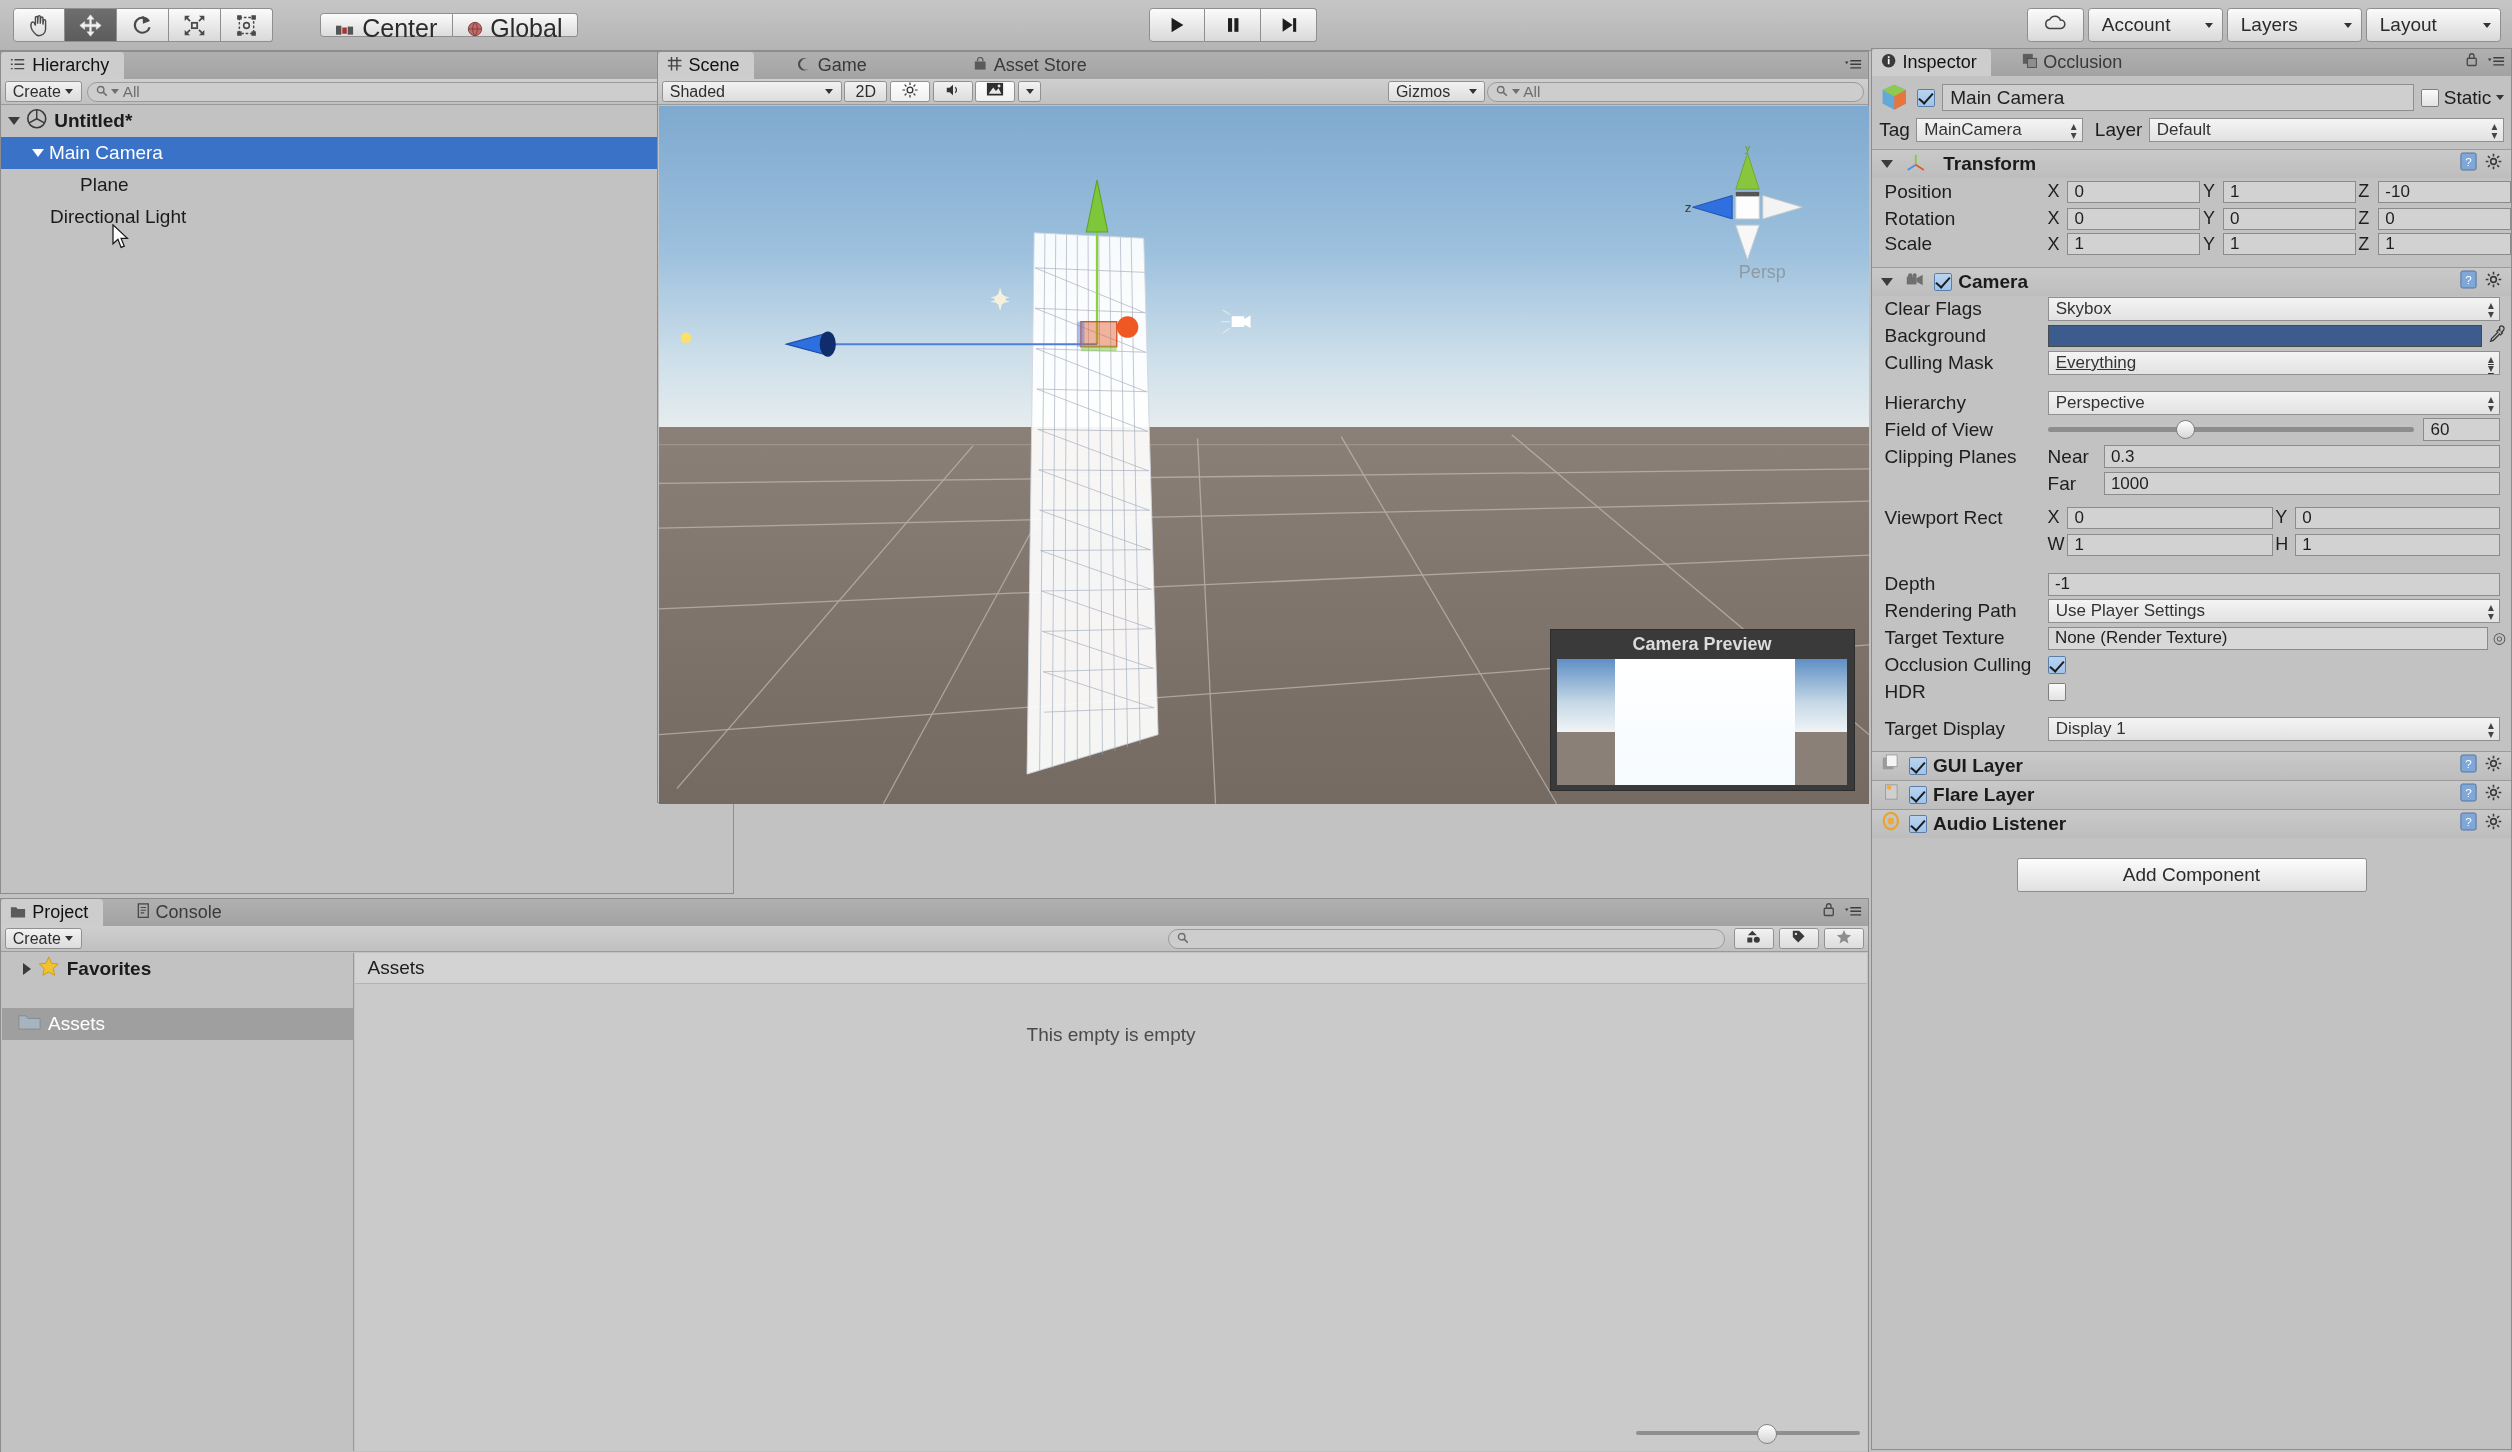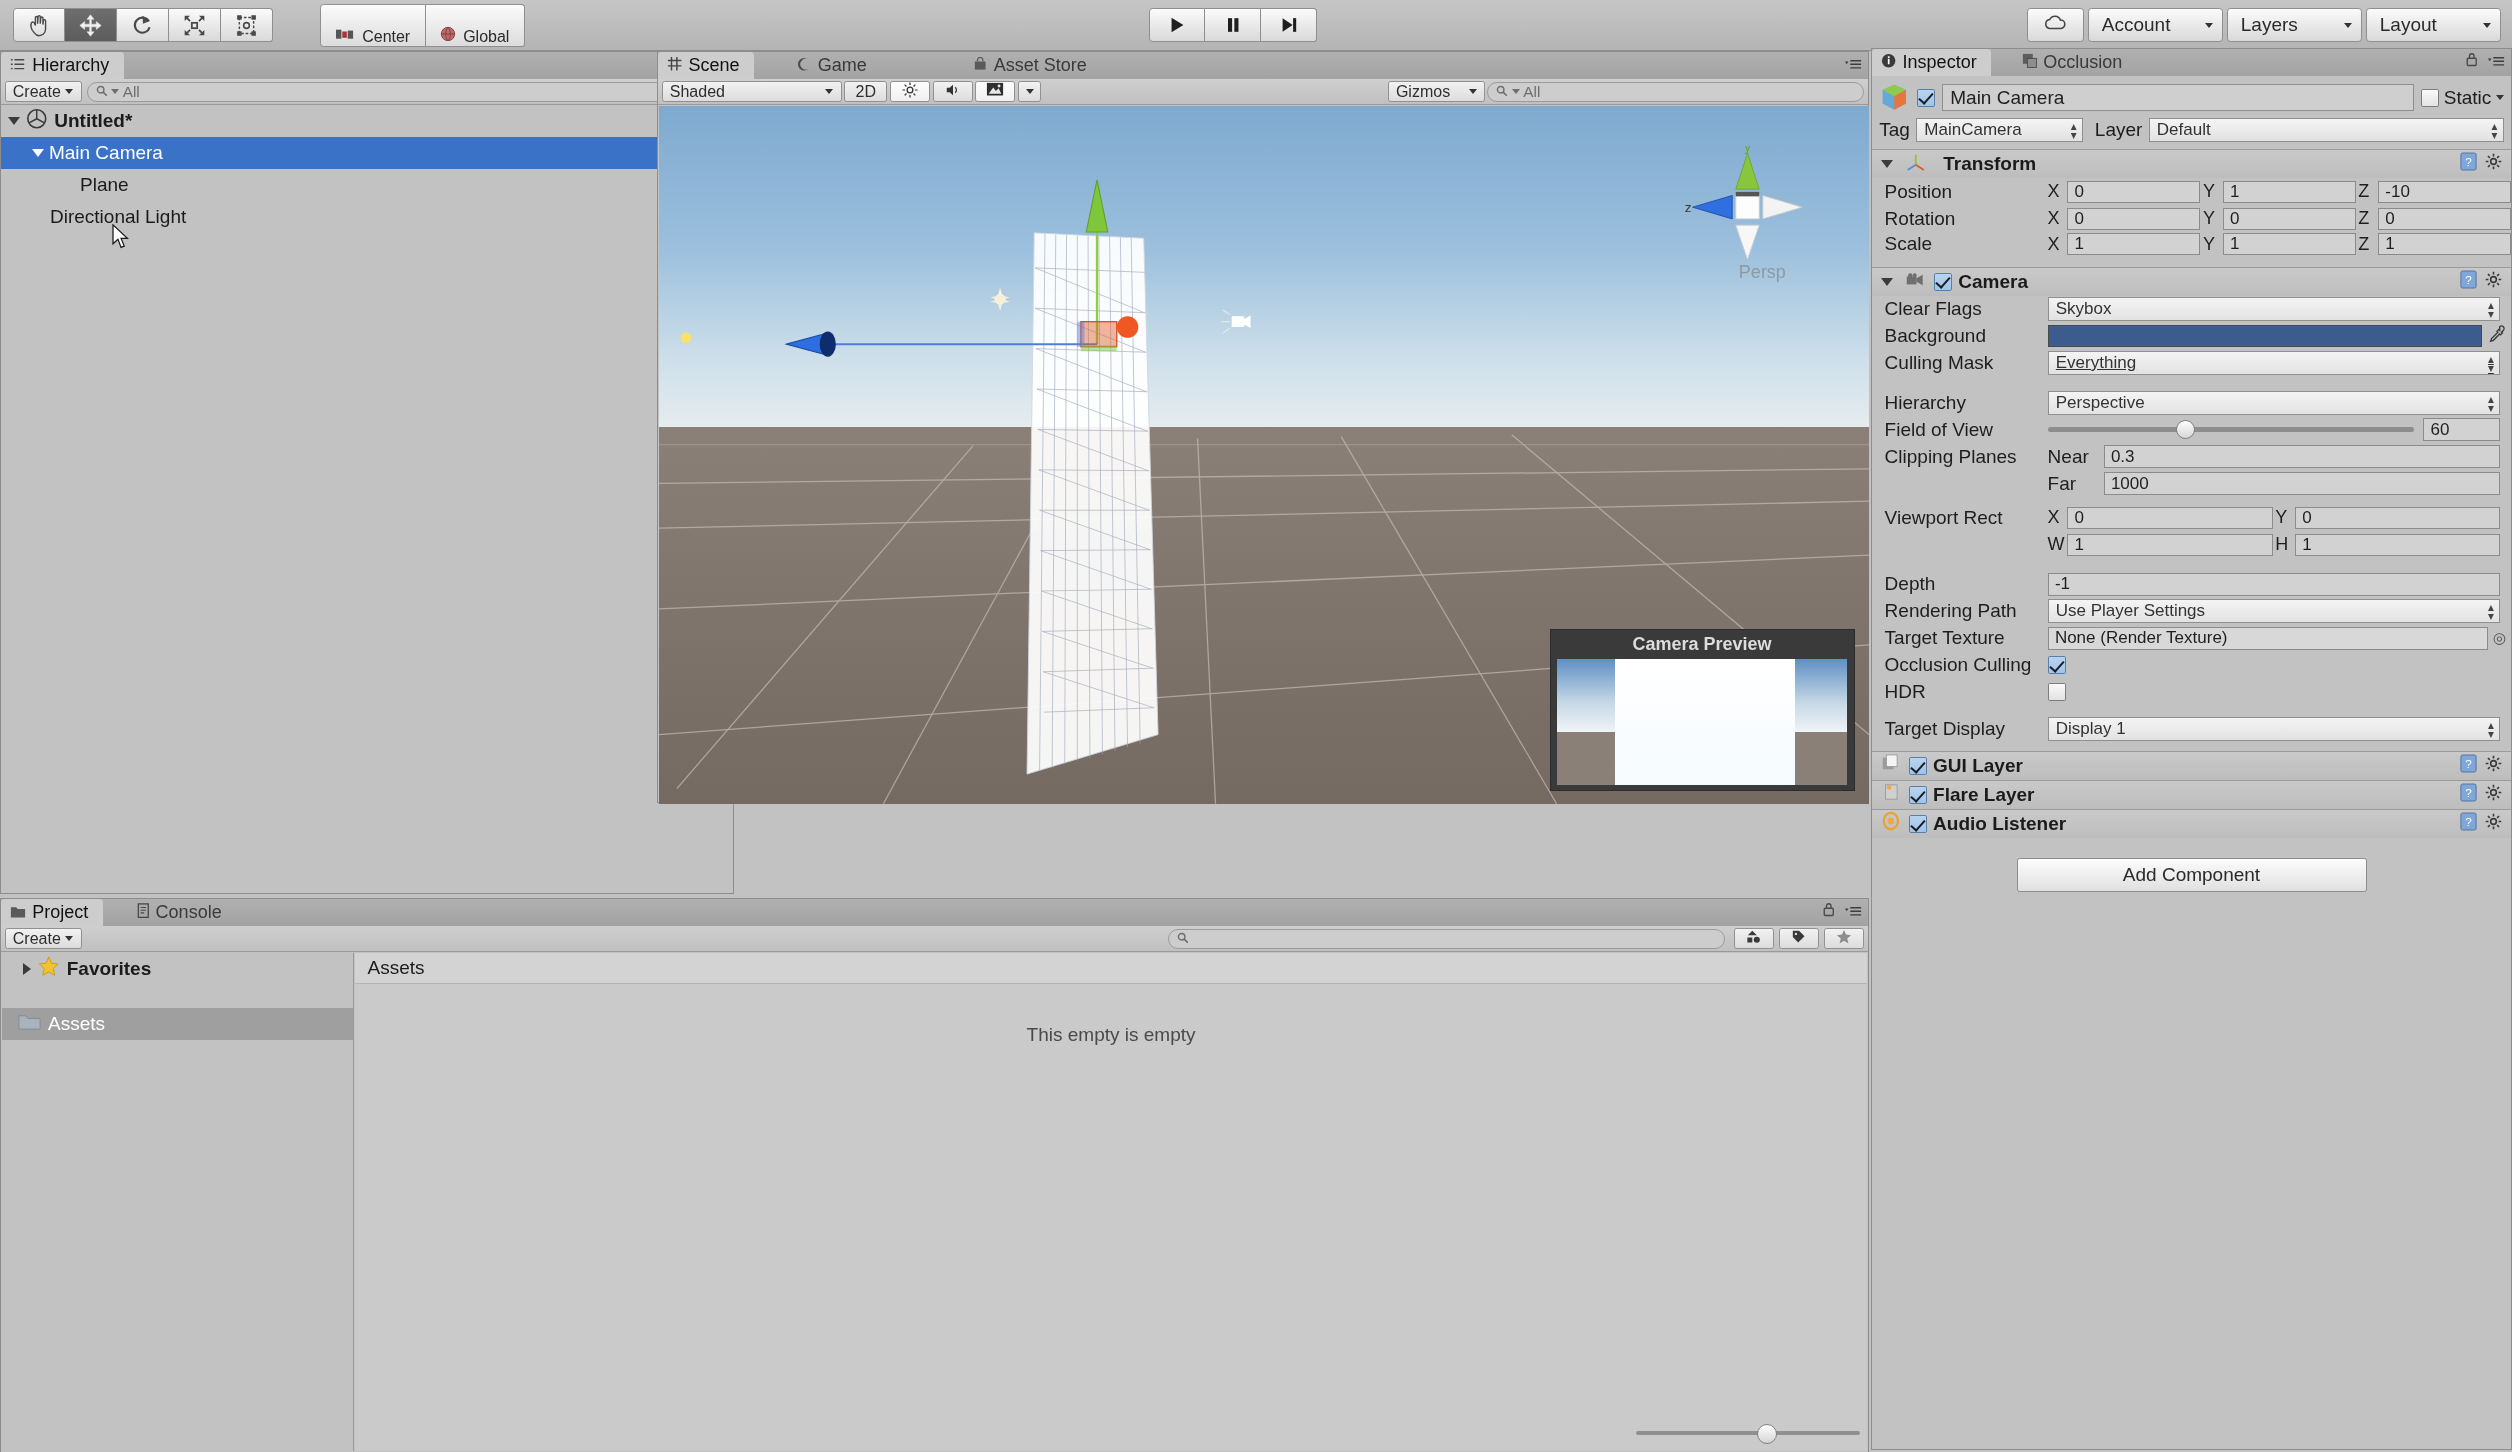"Center" .pivot-btn { align-items: flex-end -> flex-start; font-size: 16px -> 25px; height: 43px -> 24px }
